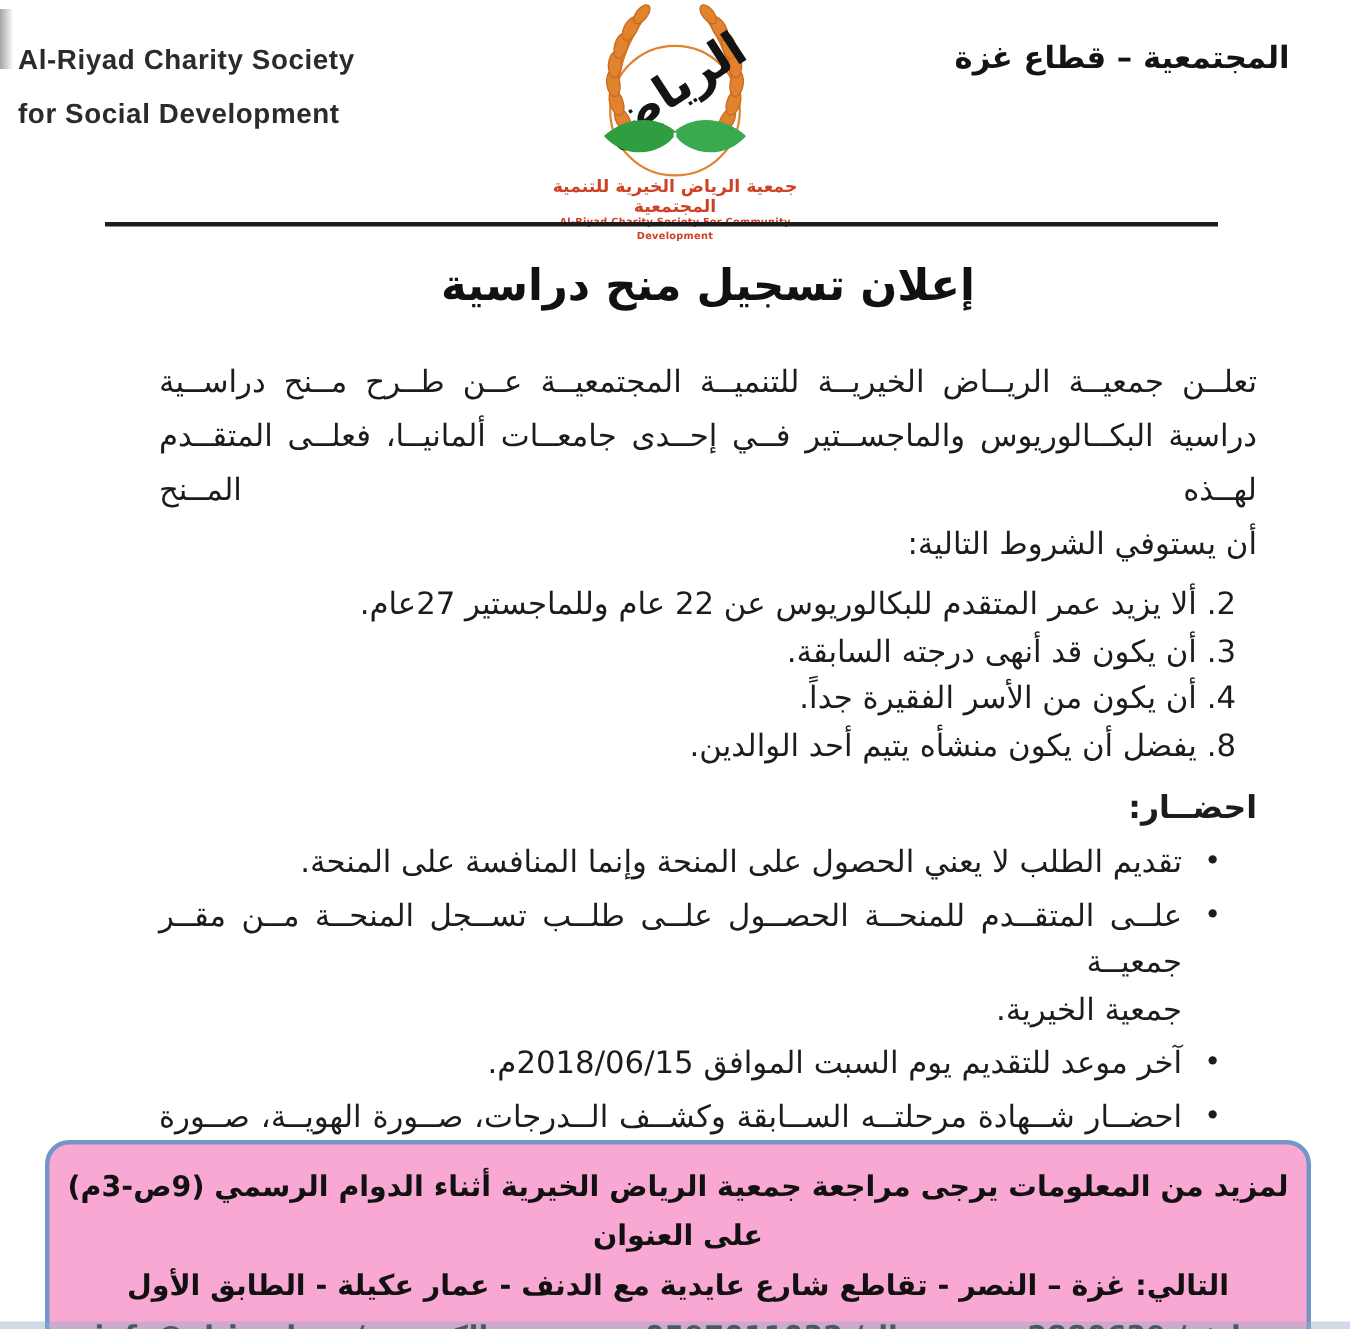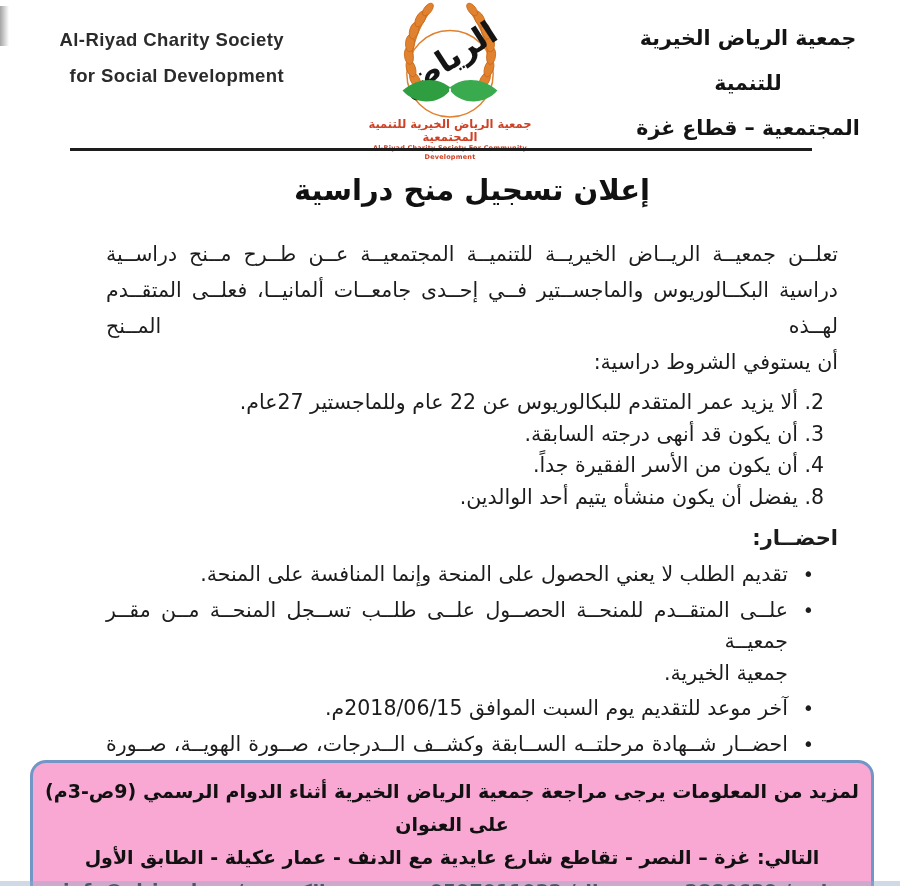"Al-Riyad Charity Society" .hdr-en { text-align: right -> left }
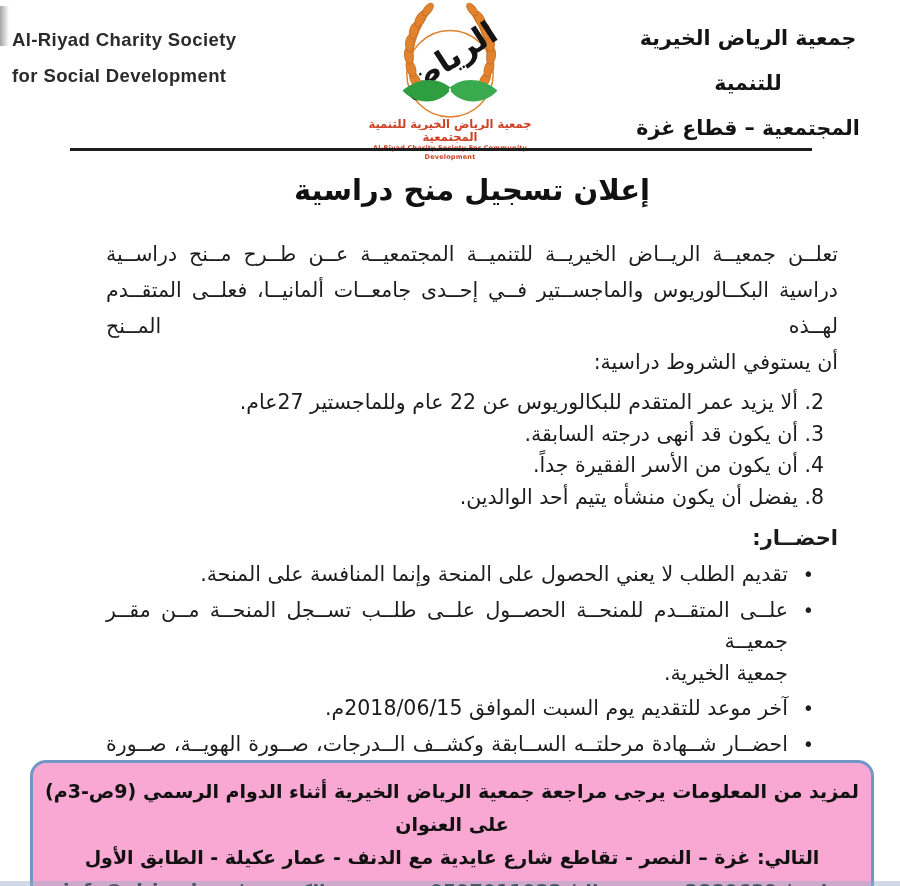"جمعية الرياض الخيرية للتنمية" div { html: <div>جمعية الرياض الخيرية للتنمية</div> -> none }
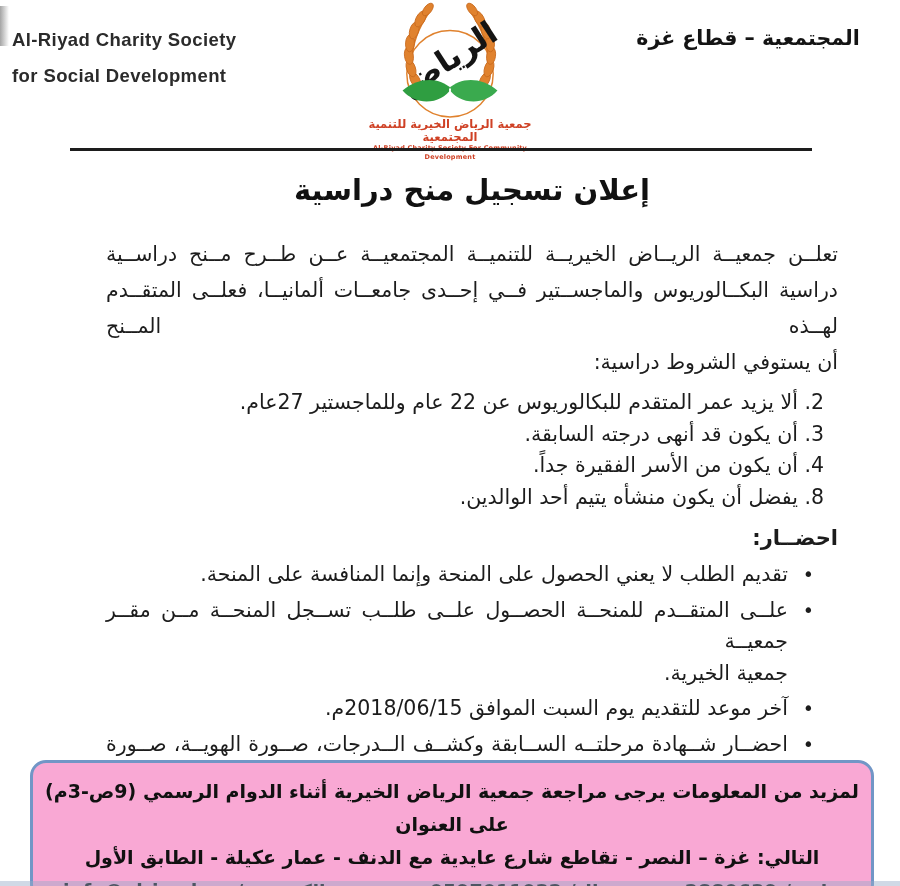"أن يستوفي الشروط دراسية:" div.rline { text: دراسية -> التالية }
